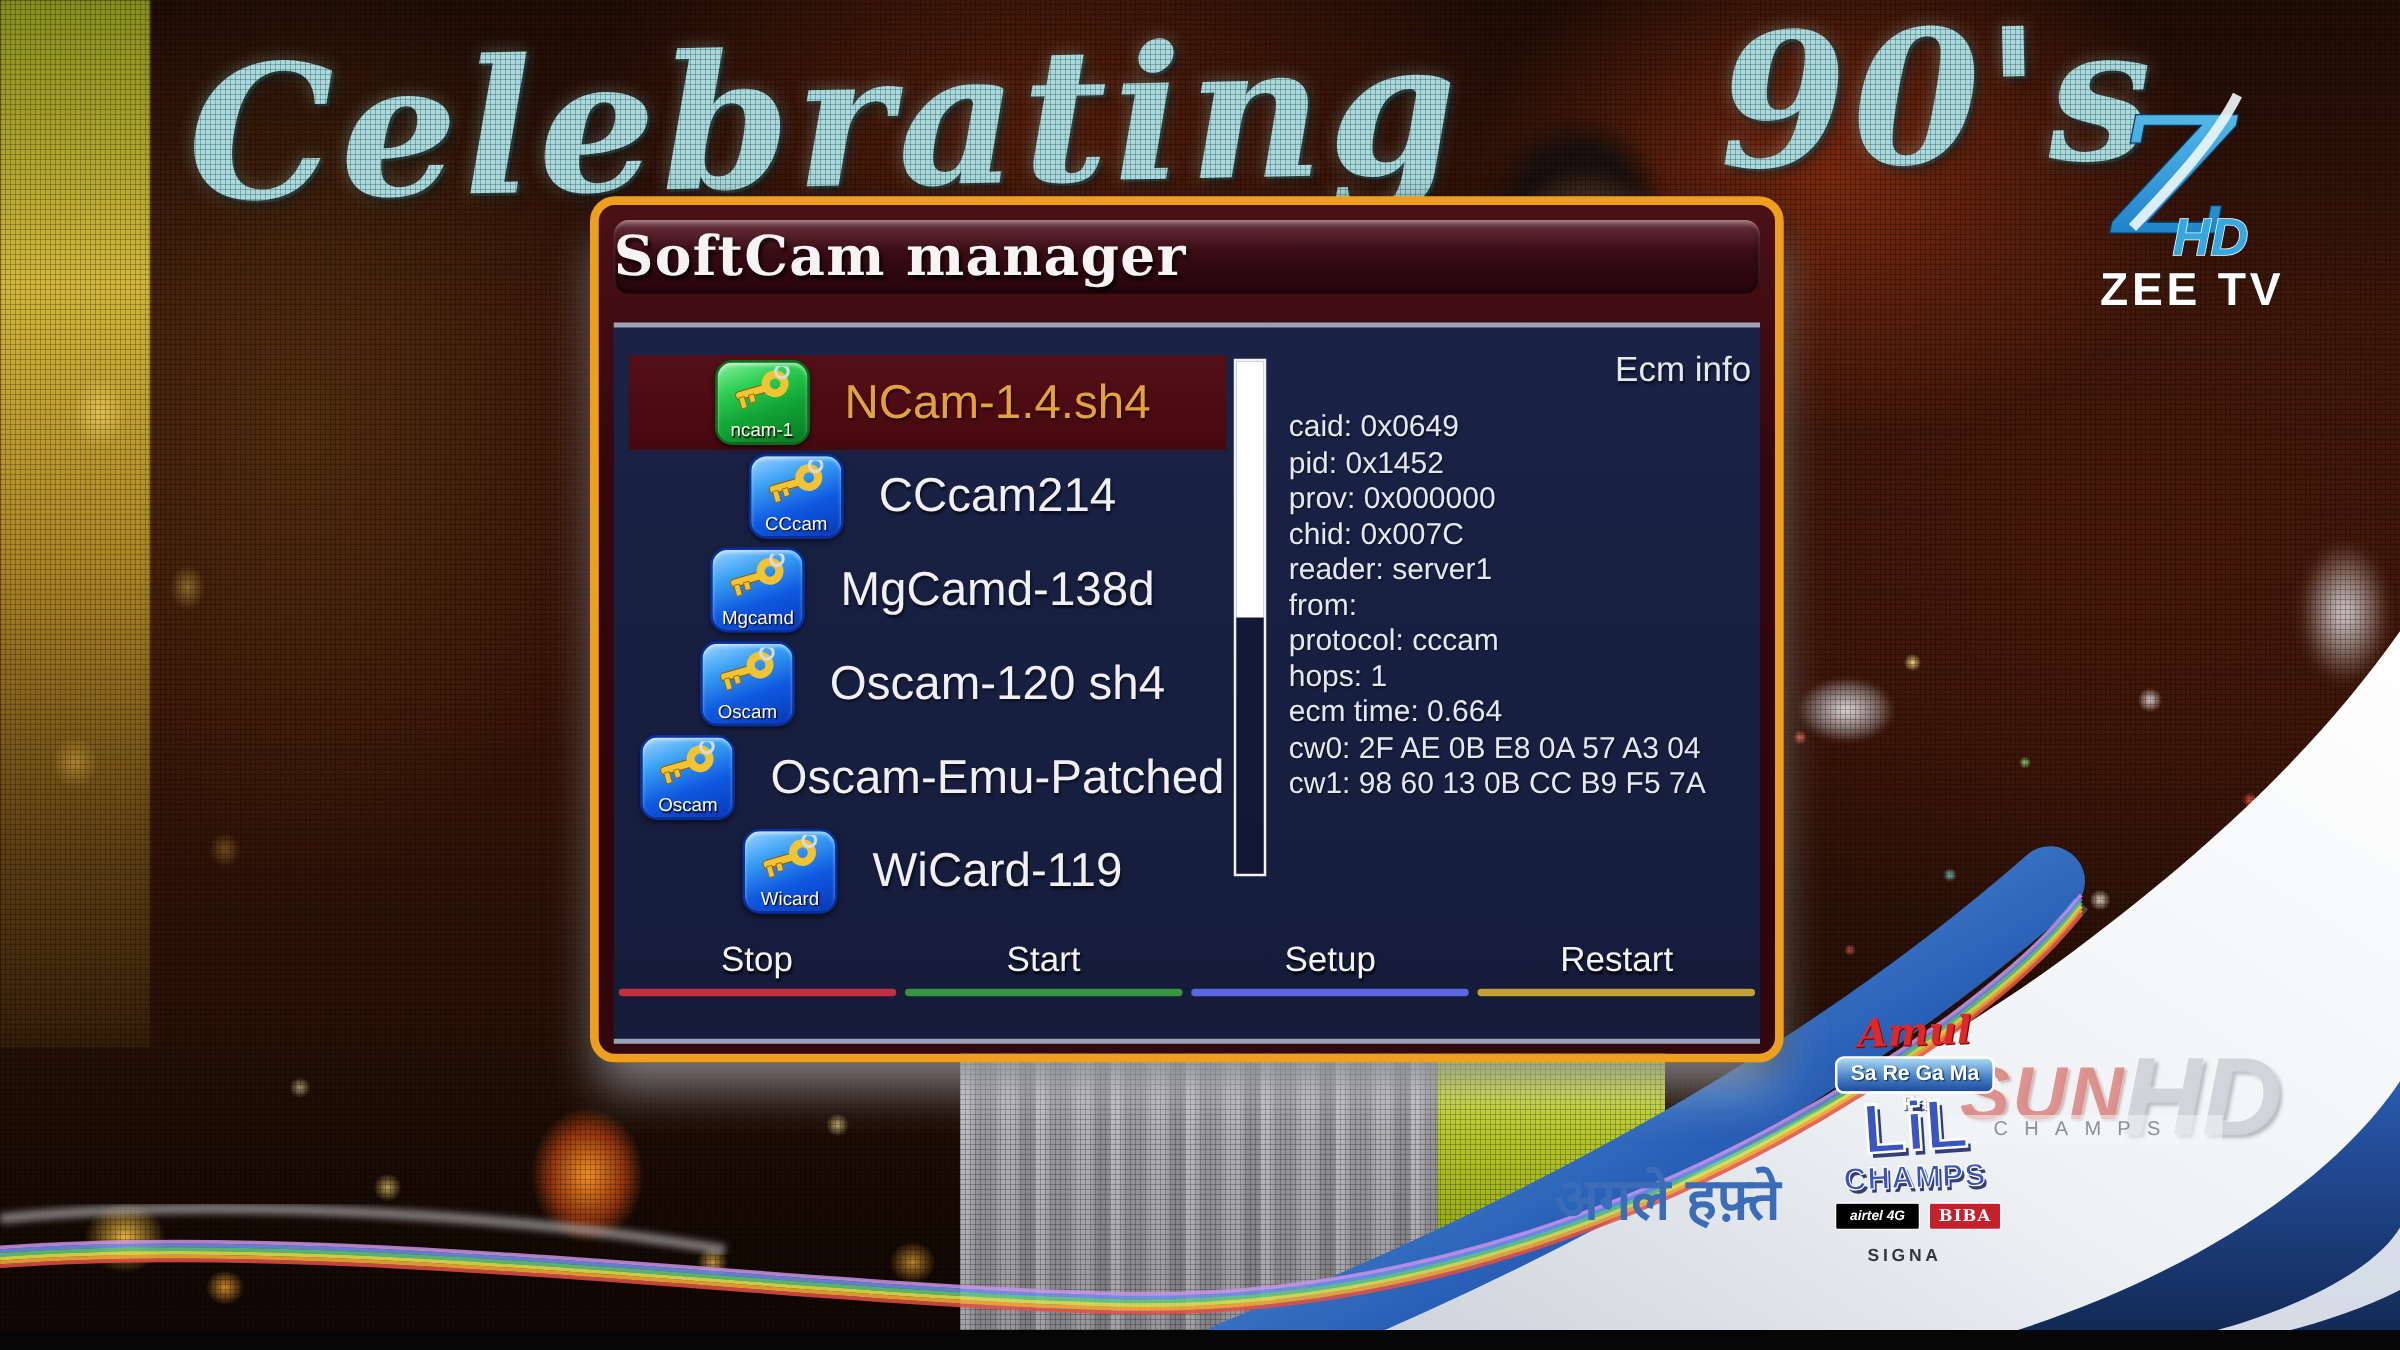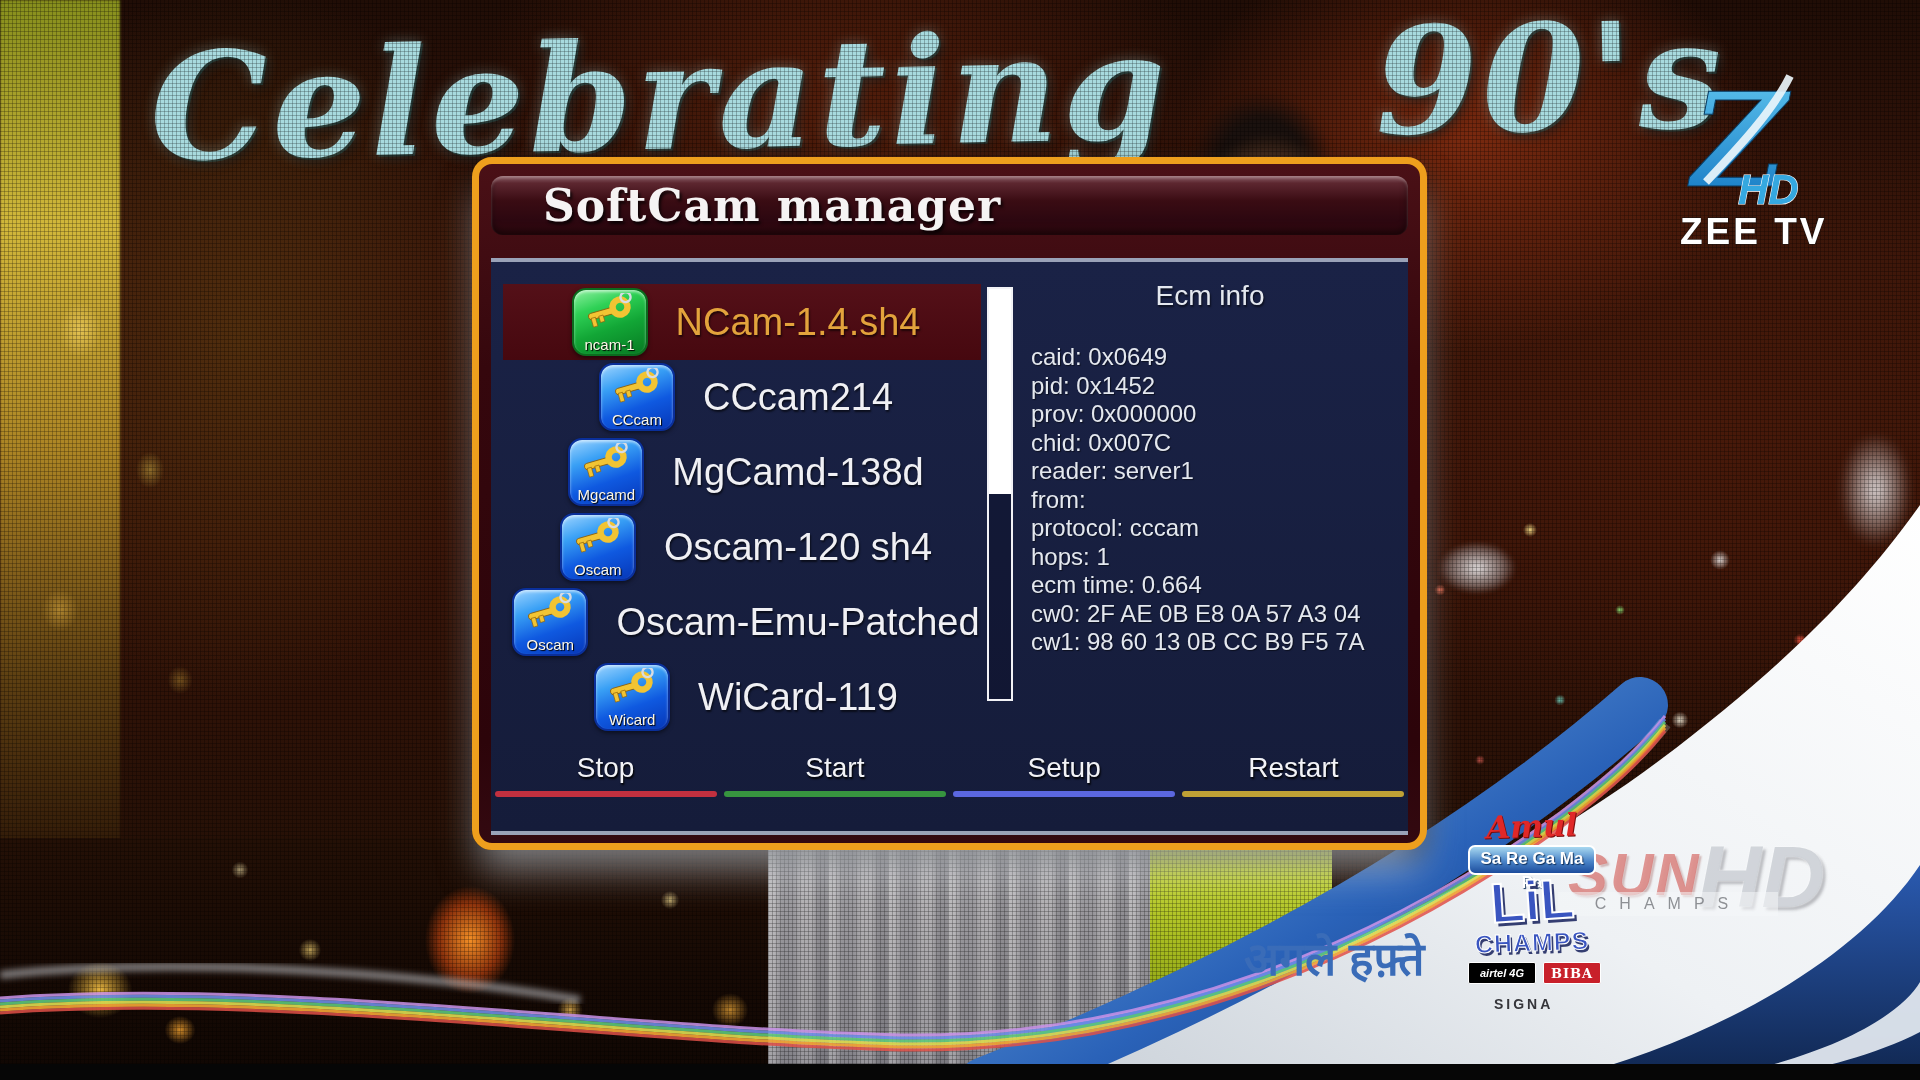"SoftCam manager" .title-text { padding-left: 52px -> none }
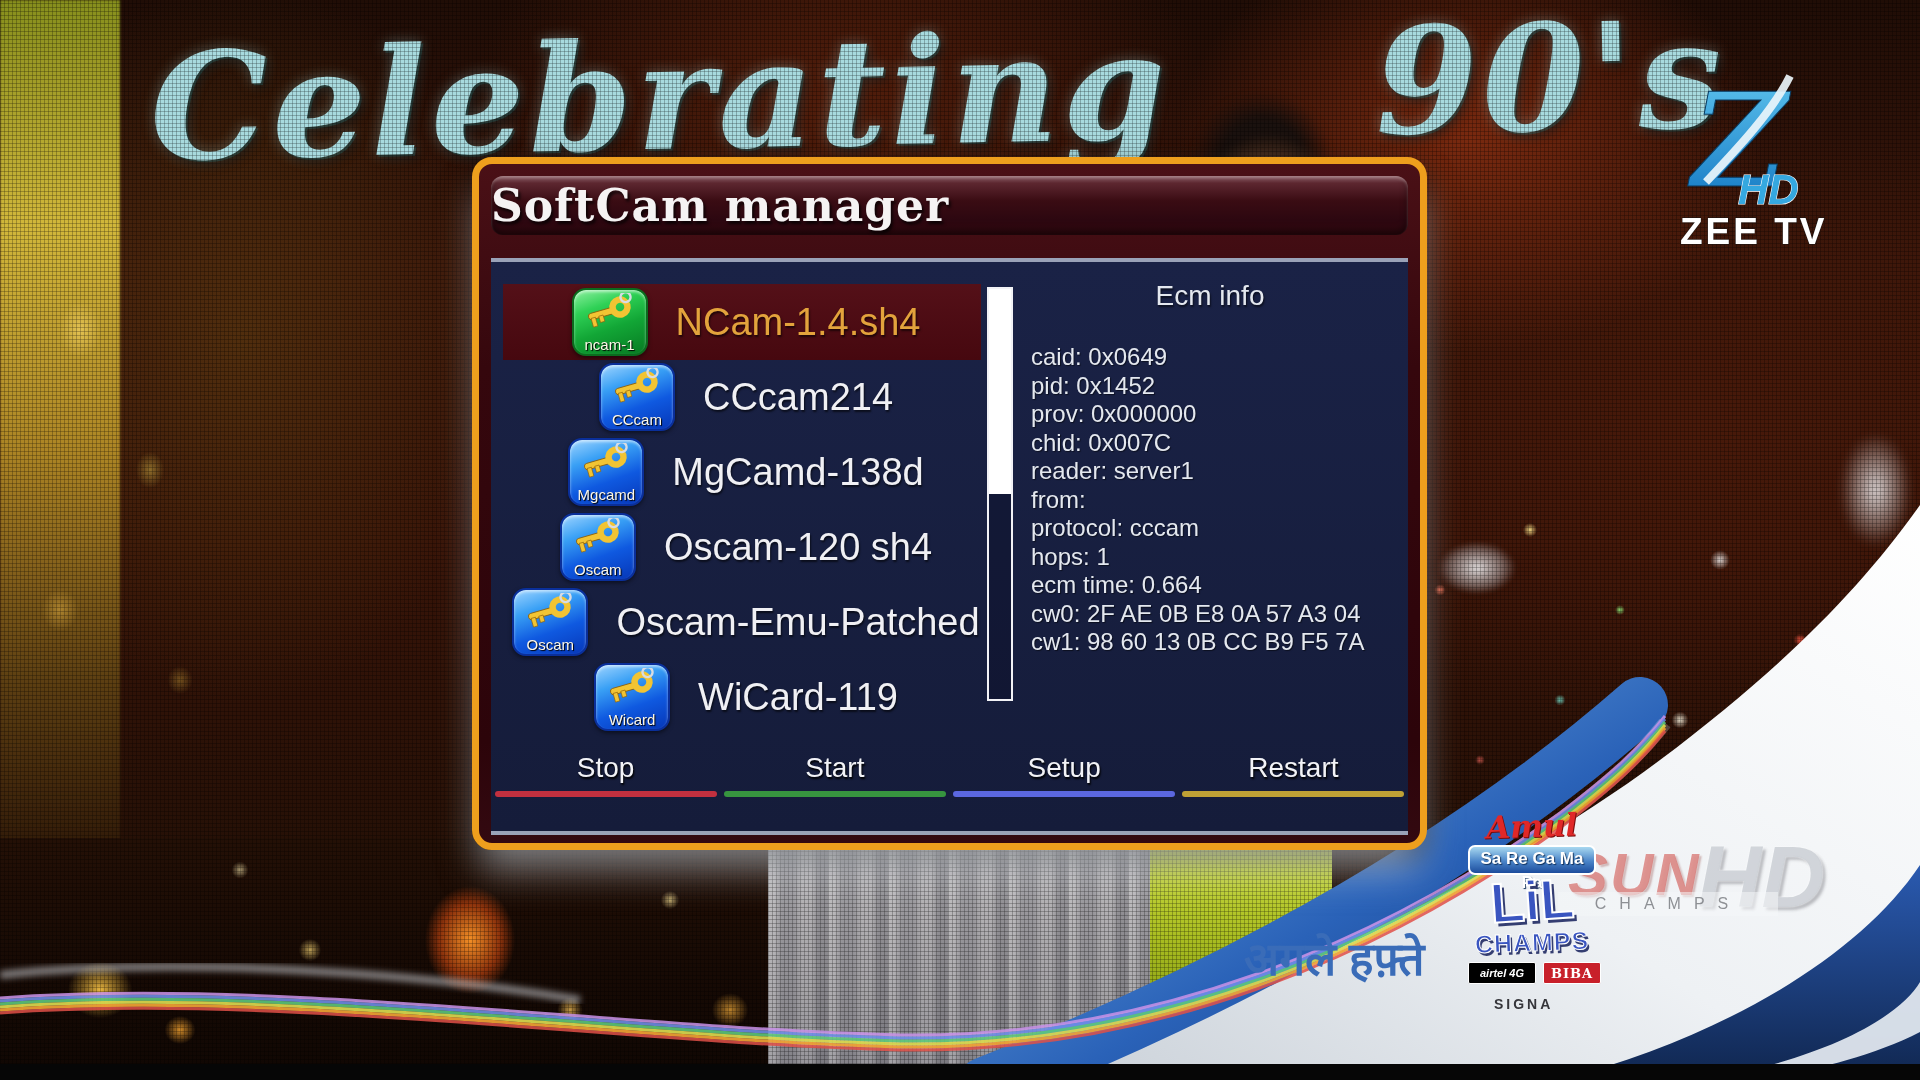"Ecm info" .ecm-title { margin-bottom: 31px -> 16px; text-align: center -> right }
